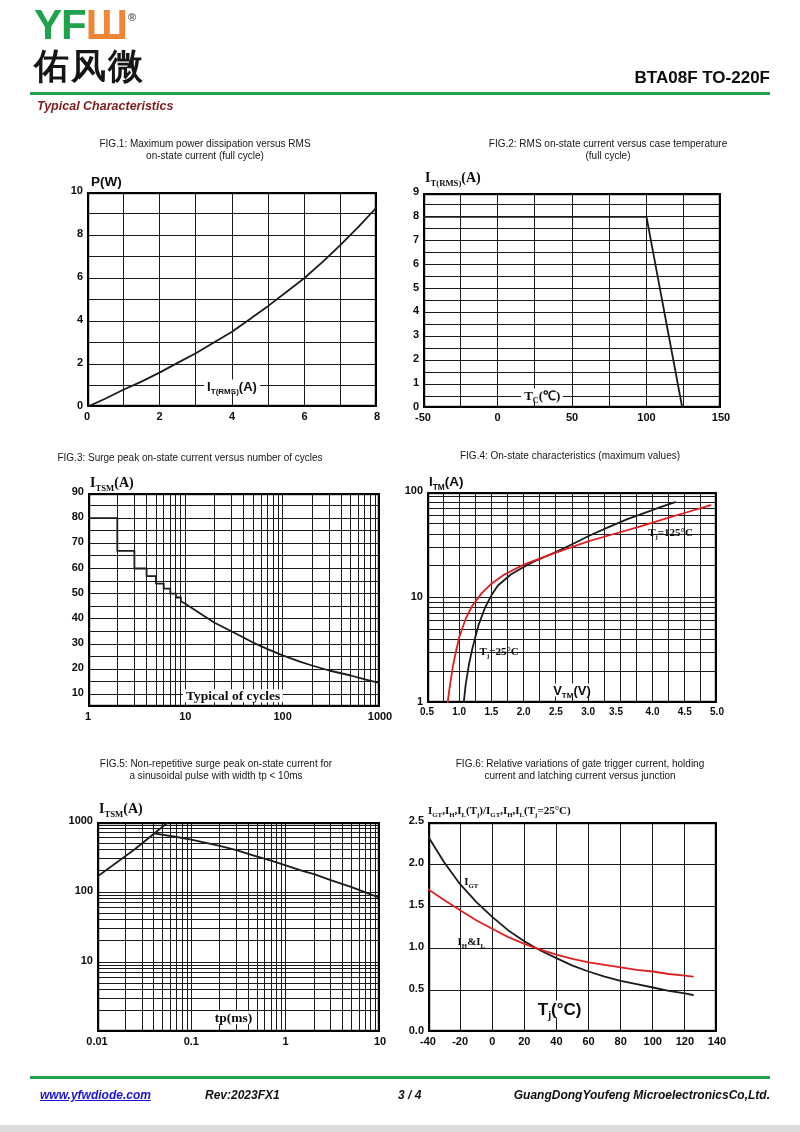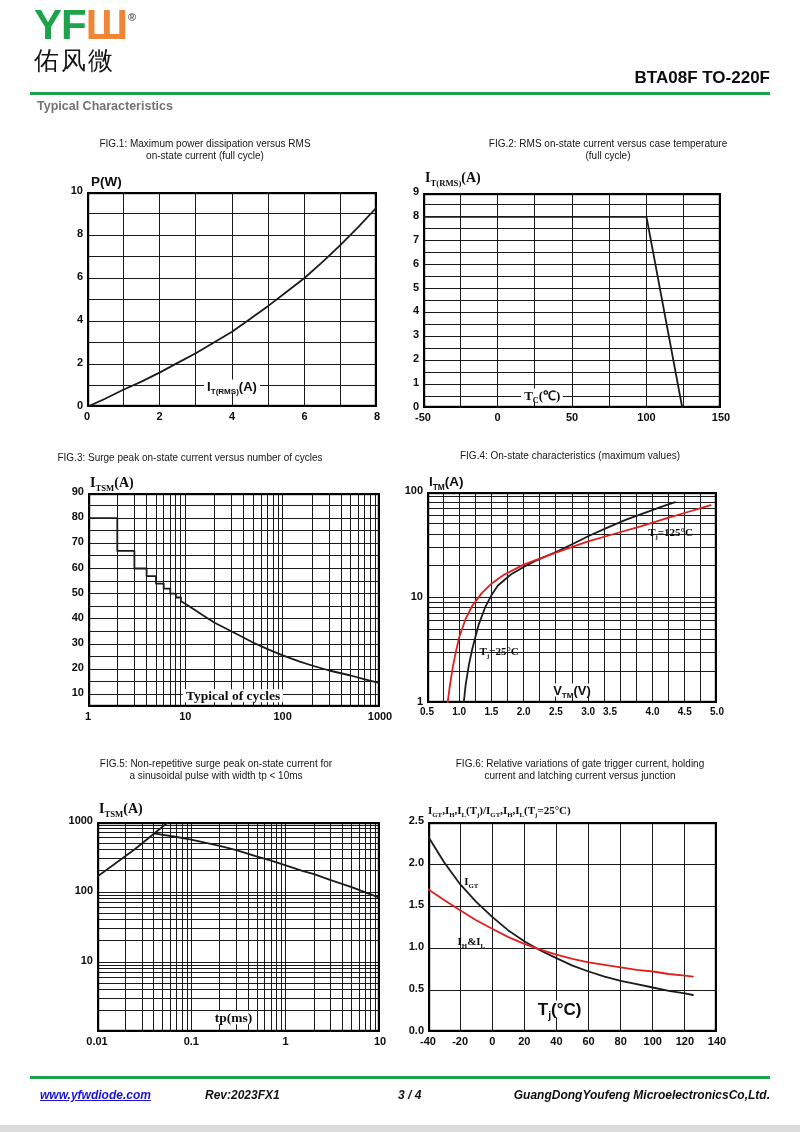"佑风微" .logo-cn { font-size: 25px -> 35px; font-weight: normal -> bold }
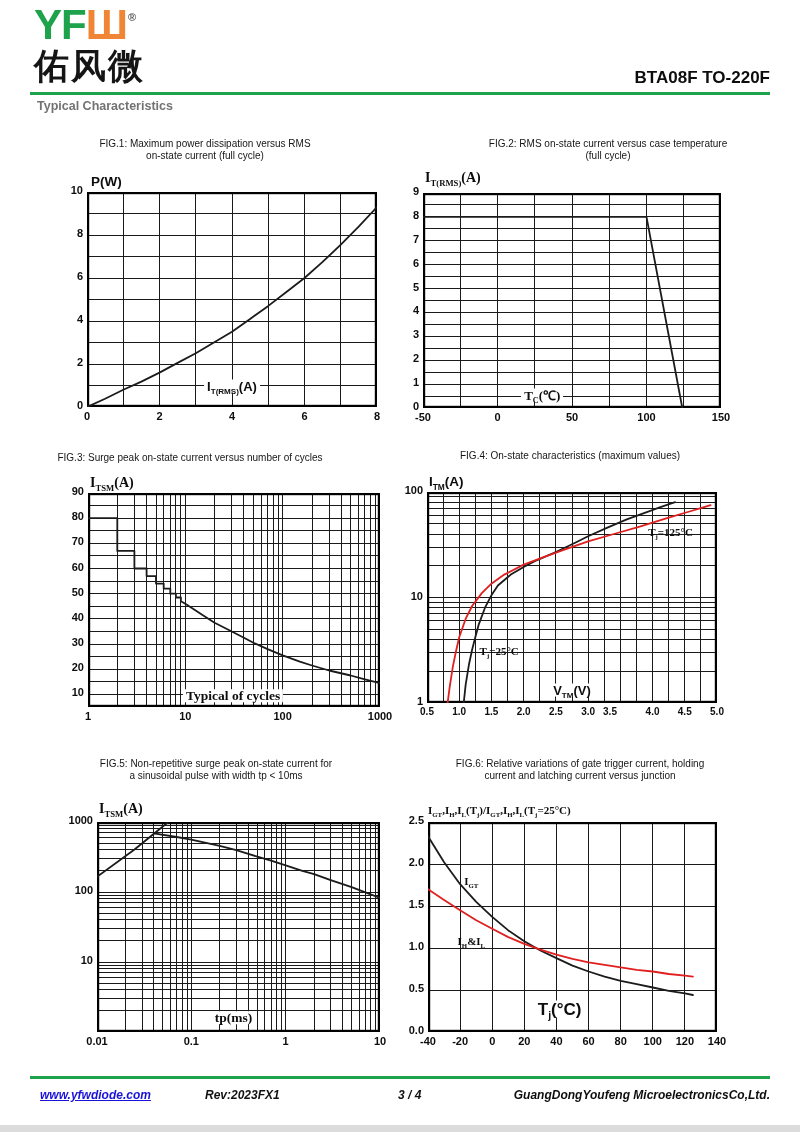"Typical Characteristics" div.section-title { color: #737373 -> #7f1d1d; font-style: none -> italic }
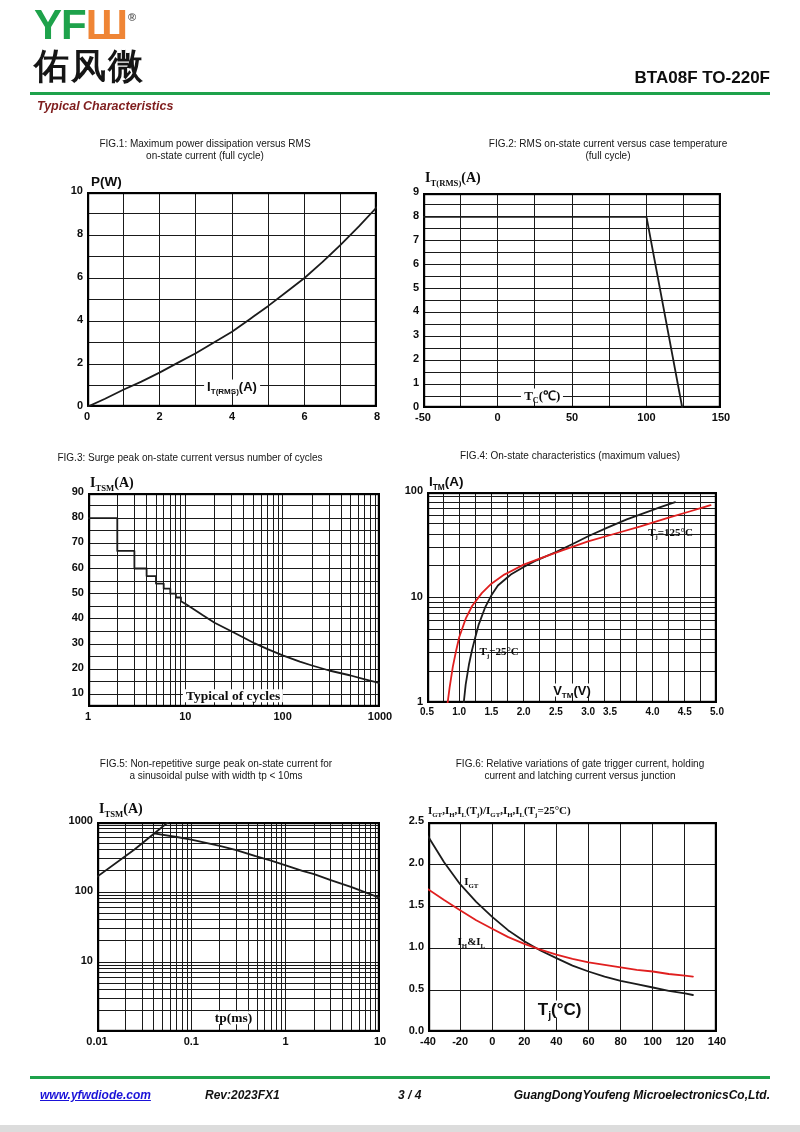"3.5" div.xtick { left: 183px -> 189px }
